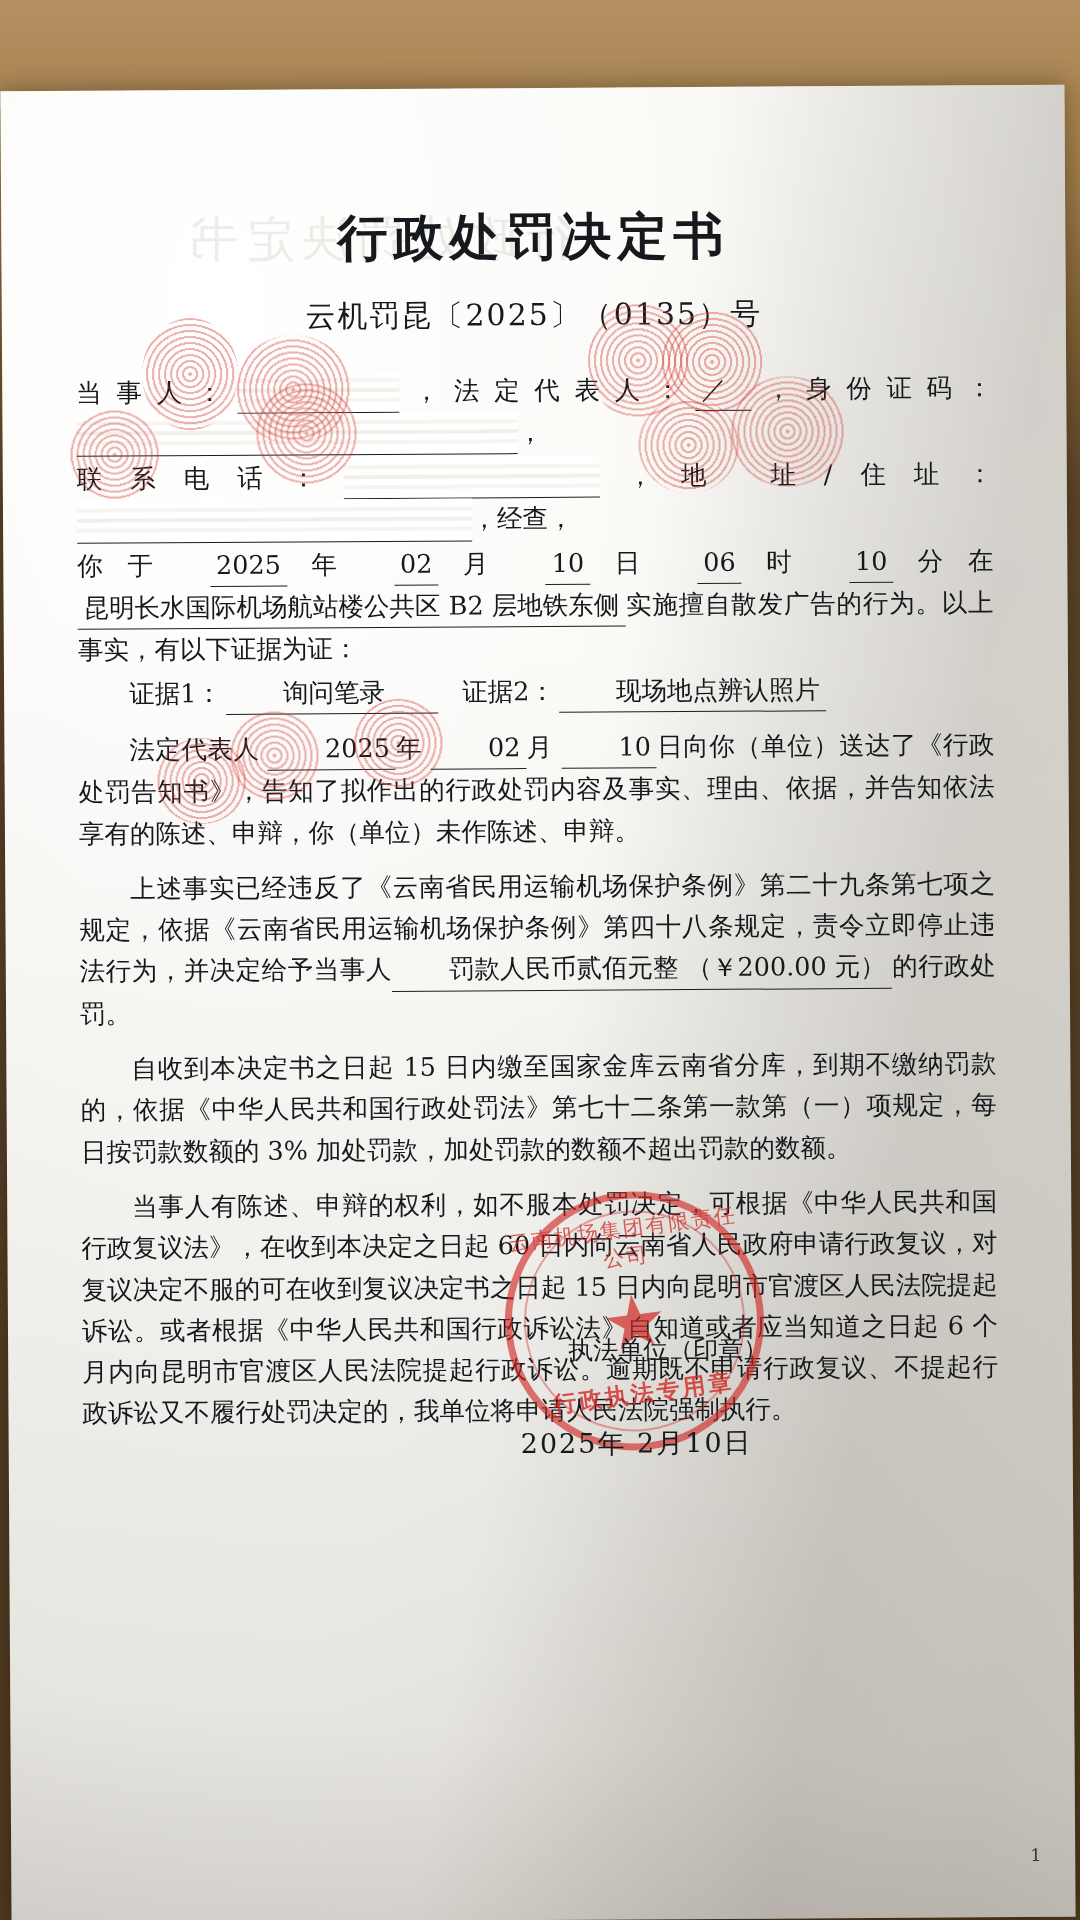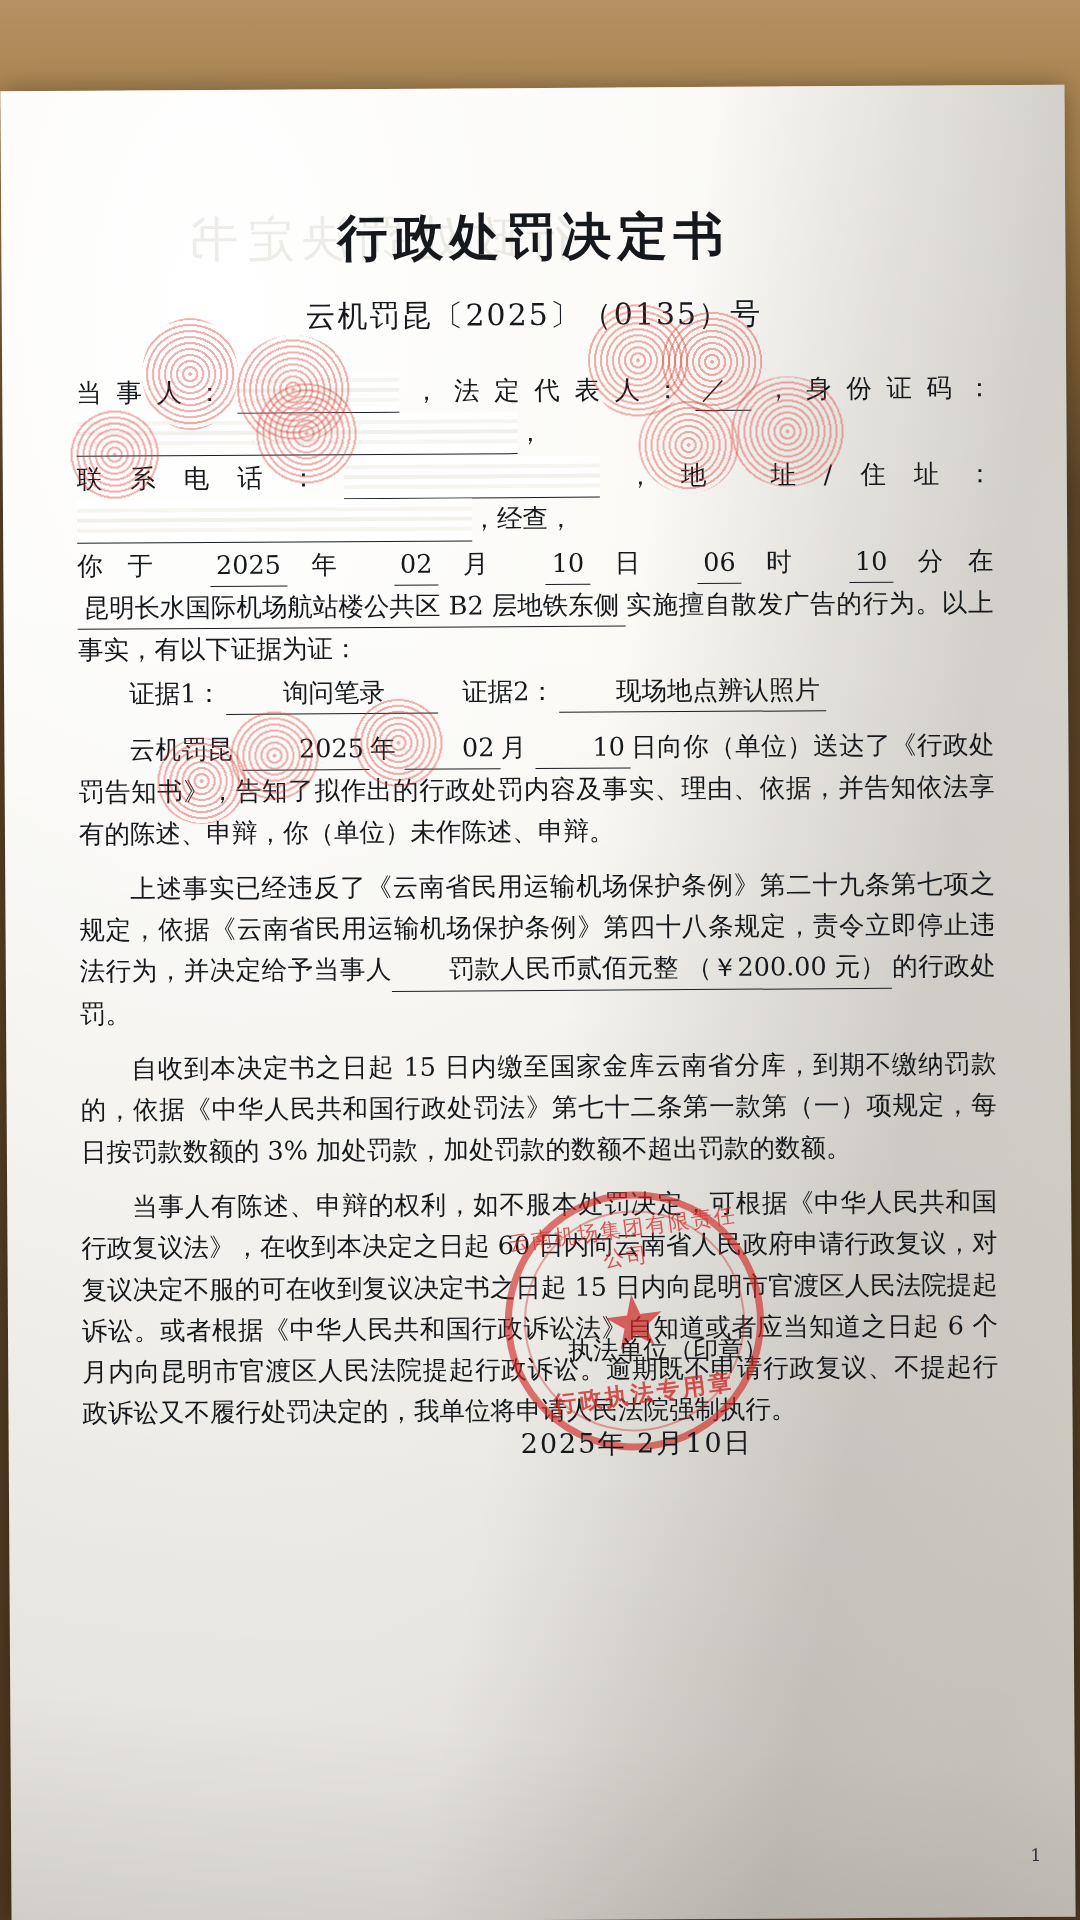"云机罚昆" span { text: 云机罚昆 -> 法定代表人 }
